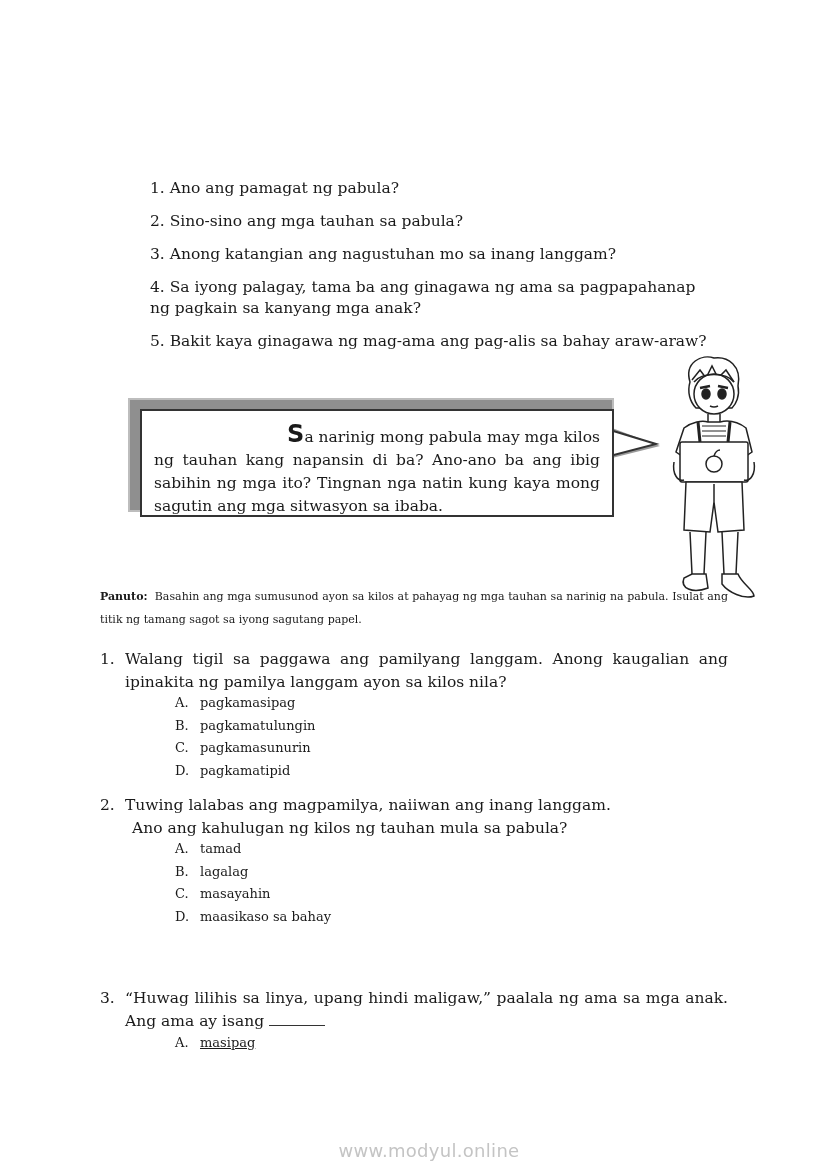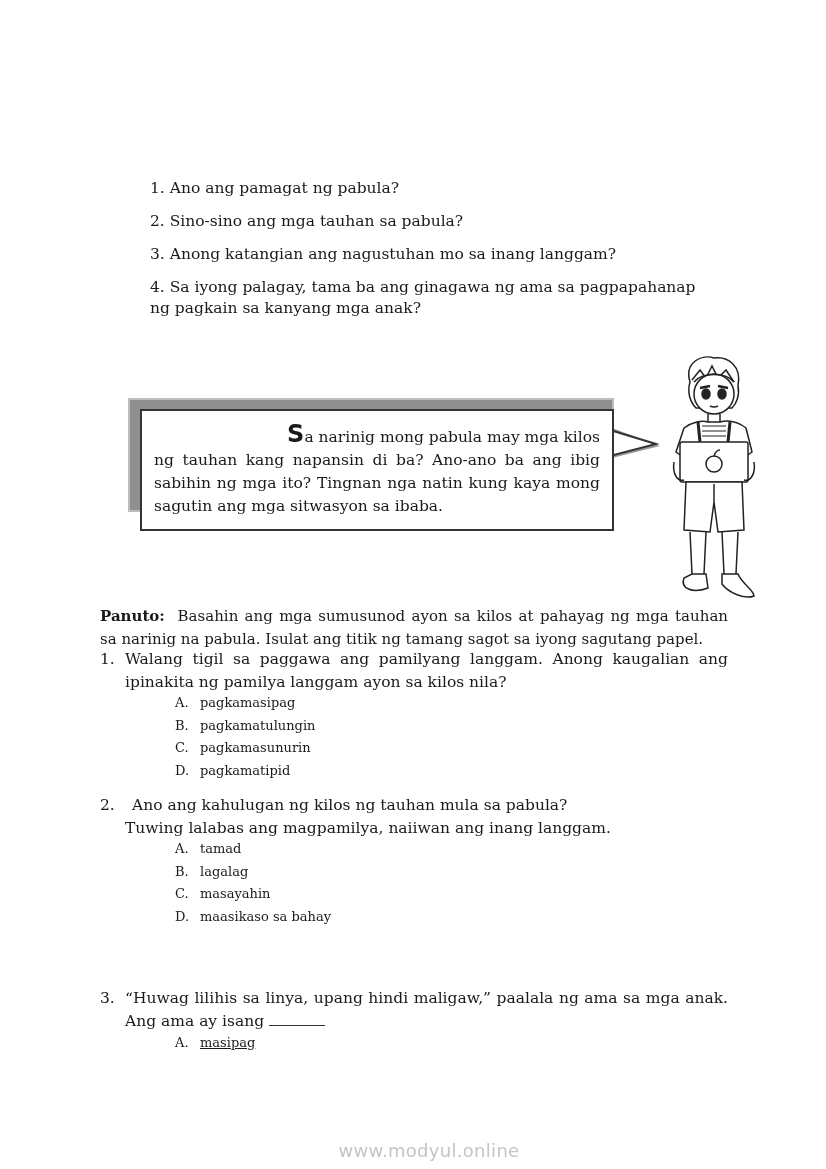"5. Bakit kaya ginagawa ng" div.q { html: none -> <div> <span>5.</span> <span>Bakit kaya ginagawa ng mag-ama ang pag-alis sa bahay araw-araw?</span> </div> }
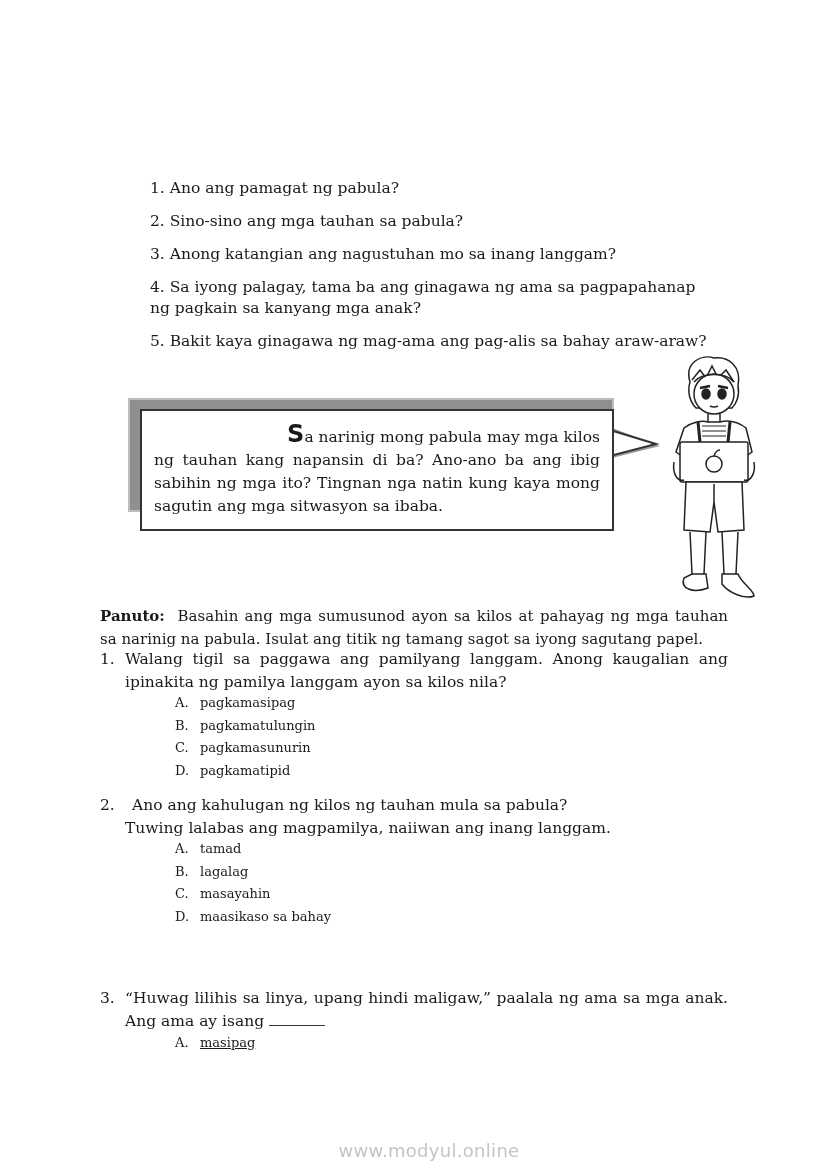"Sa narinig mong pabula may" .callout .box { height: 122px -> 108px }
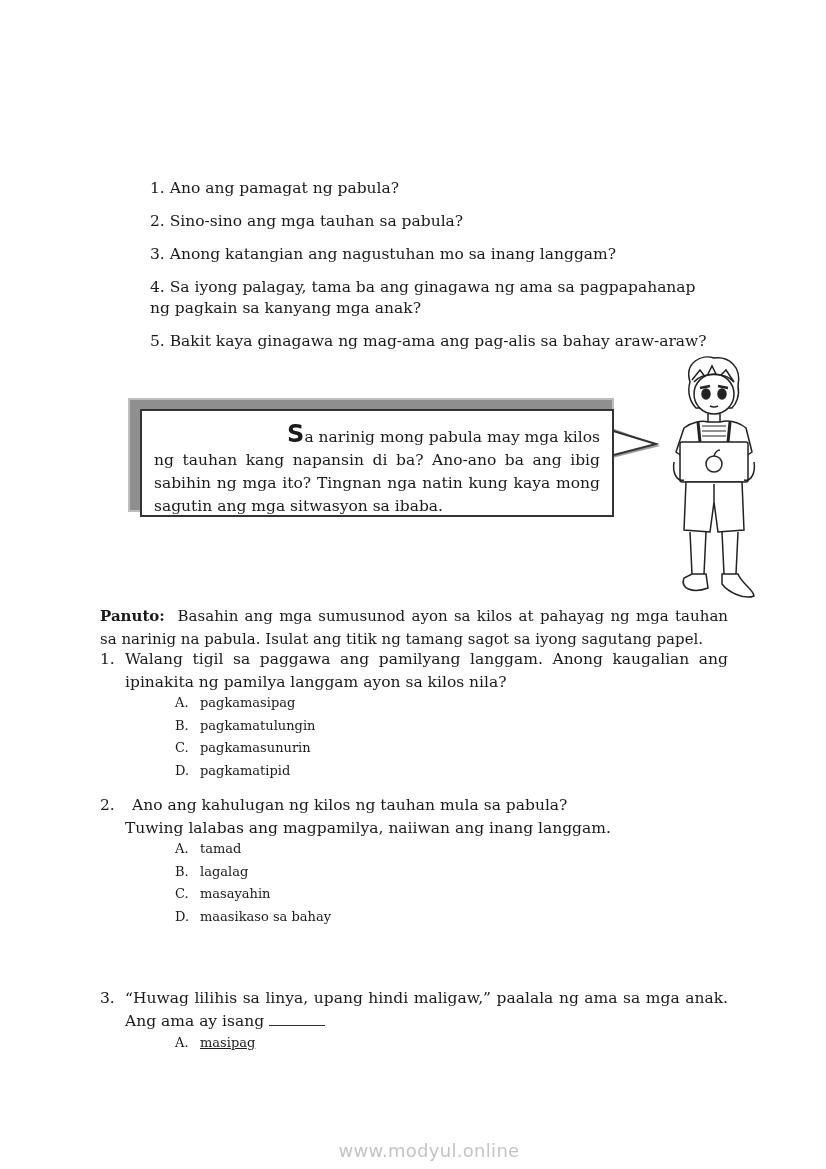"Panuto: Basahin ang mga sumusunod" .panuto { font-size: 15px -> 11px; top: 590px -> 571px }
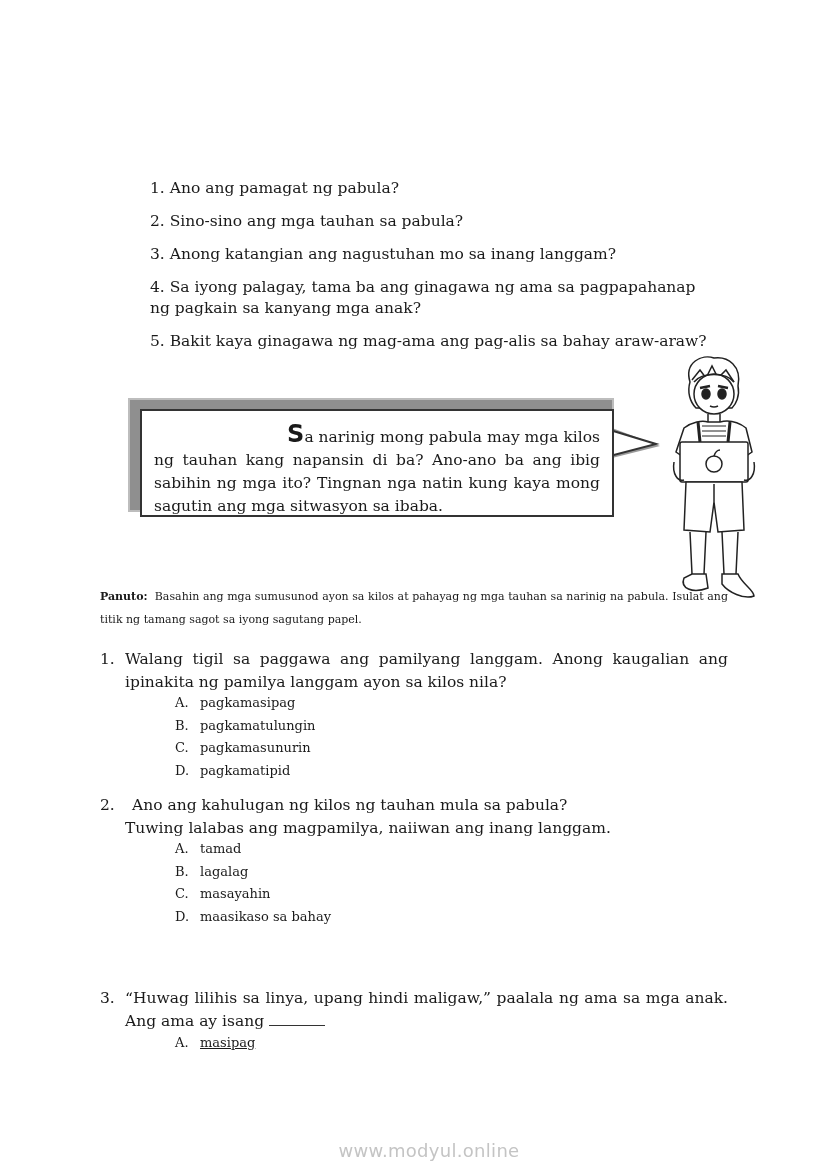"Ano ang kahulugan ng kilos" span.text { order: before "Tuwing lalabas ang magpamilya, naiiwan" -> after "Tuwing lalabas ang magpamilya, naiiwan" }
